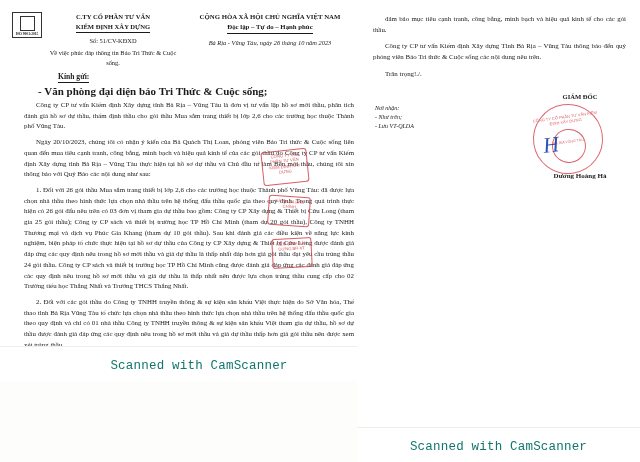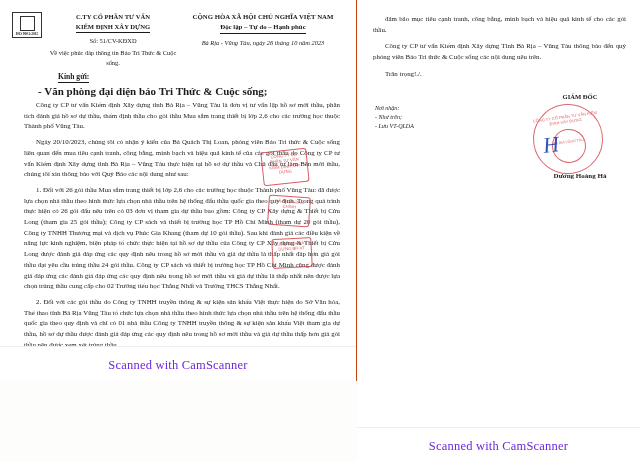"Kính gửi:" .sheet-left { padding-left: none -> 14px }
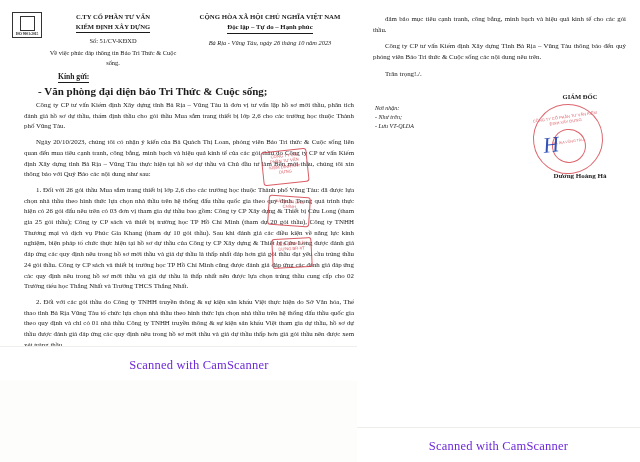"Scanned with CamScanner" .scan-label { color: #6d28d9 -> #0f766e; font-family: Liberation Serif, serif -> Liberation Mono, monospace }
